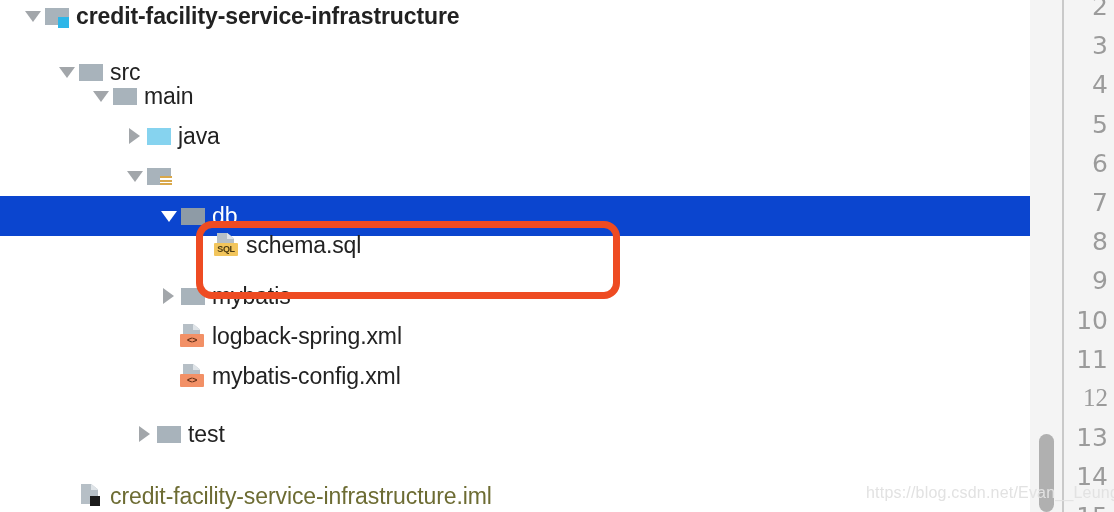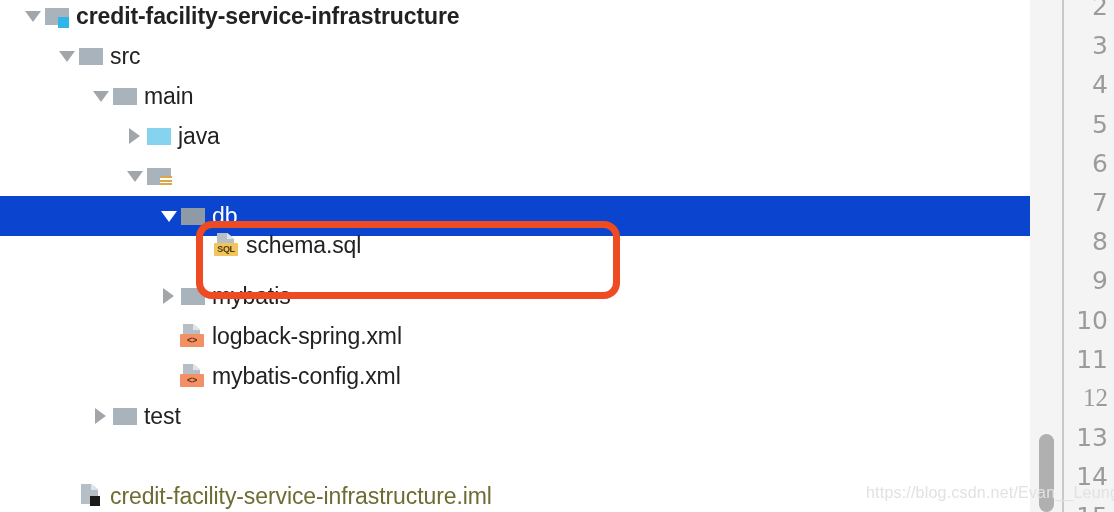"src" div.row { top: 36px -> 52px }
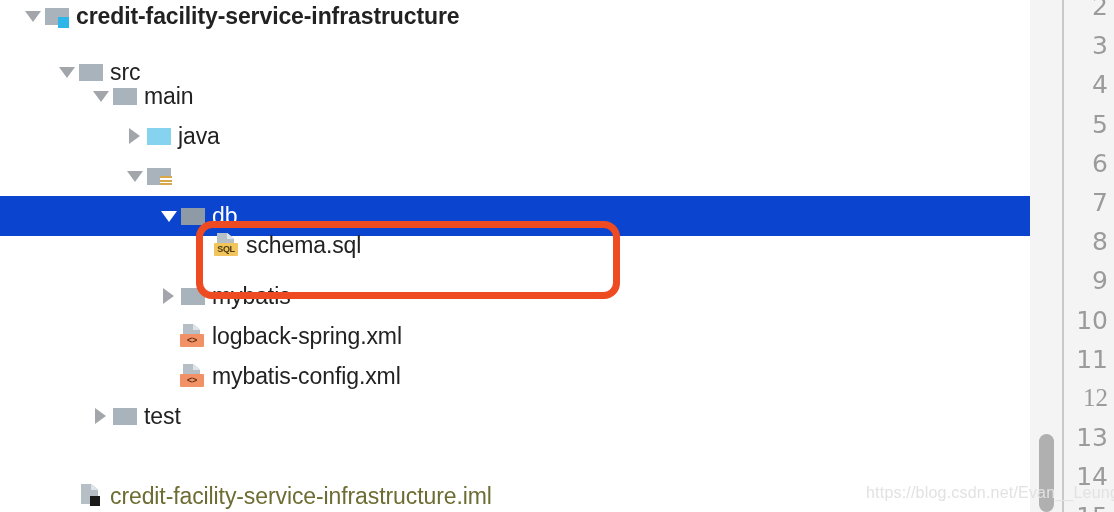"test" div.row { margin-left: none -> 44px; top: 396px -> 414px }
